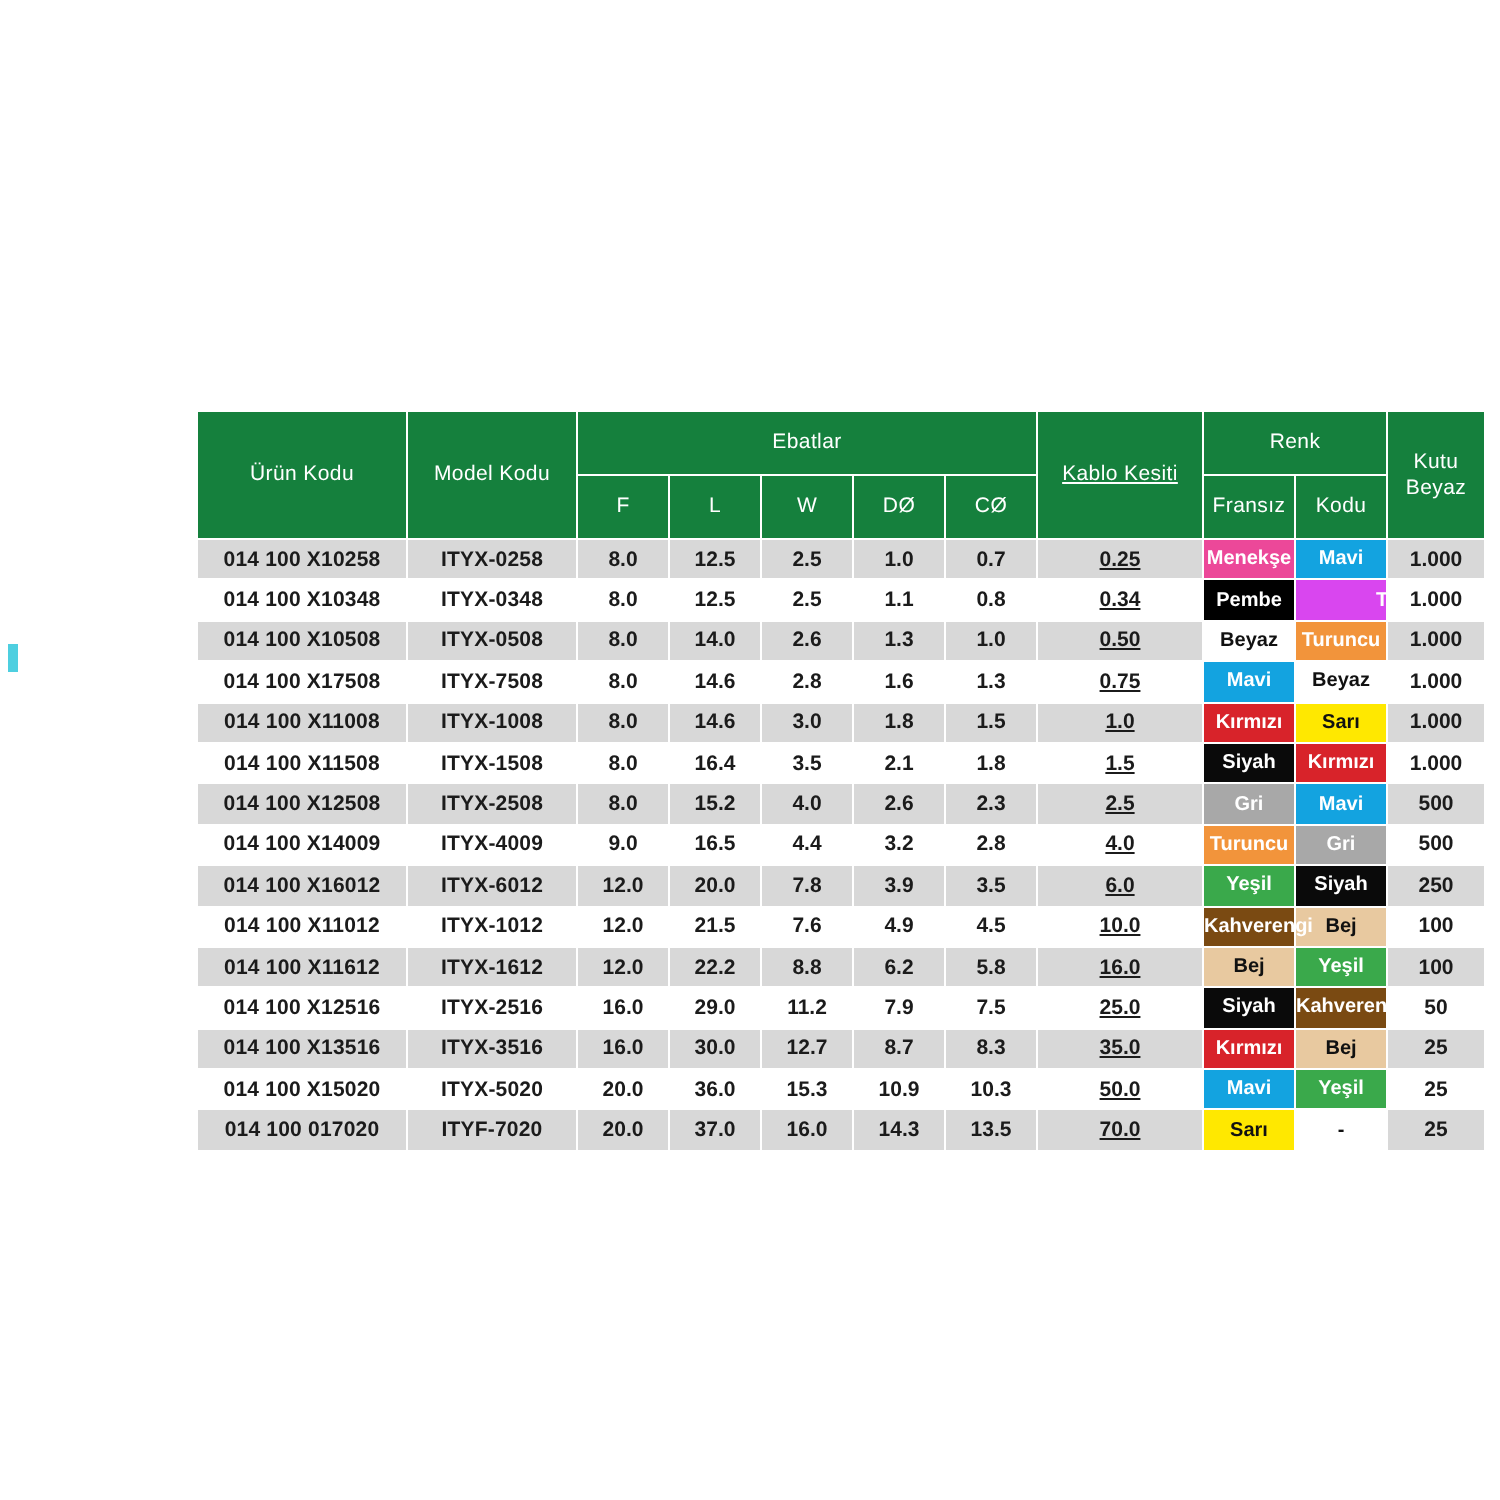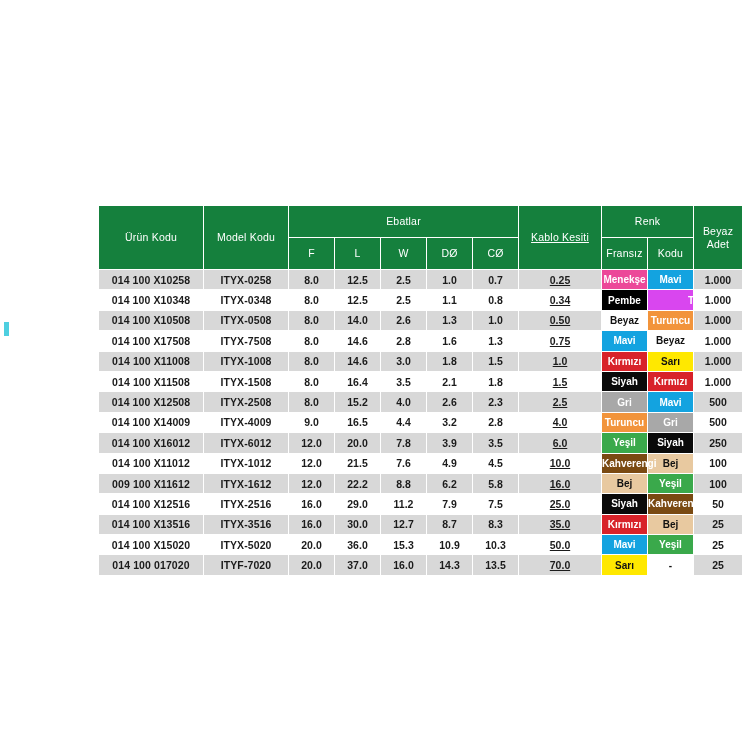"Beyaz Adet" th.tall { text: Beyaz Adet -> Kutu Beyaz }
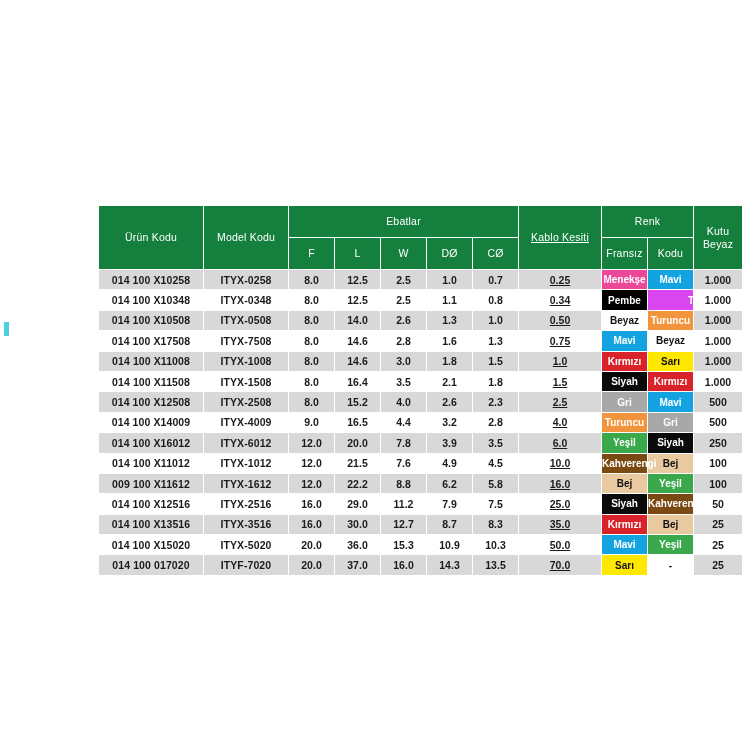"009 100 X11612" td.code { text: 009 100 -> 014 100 }
